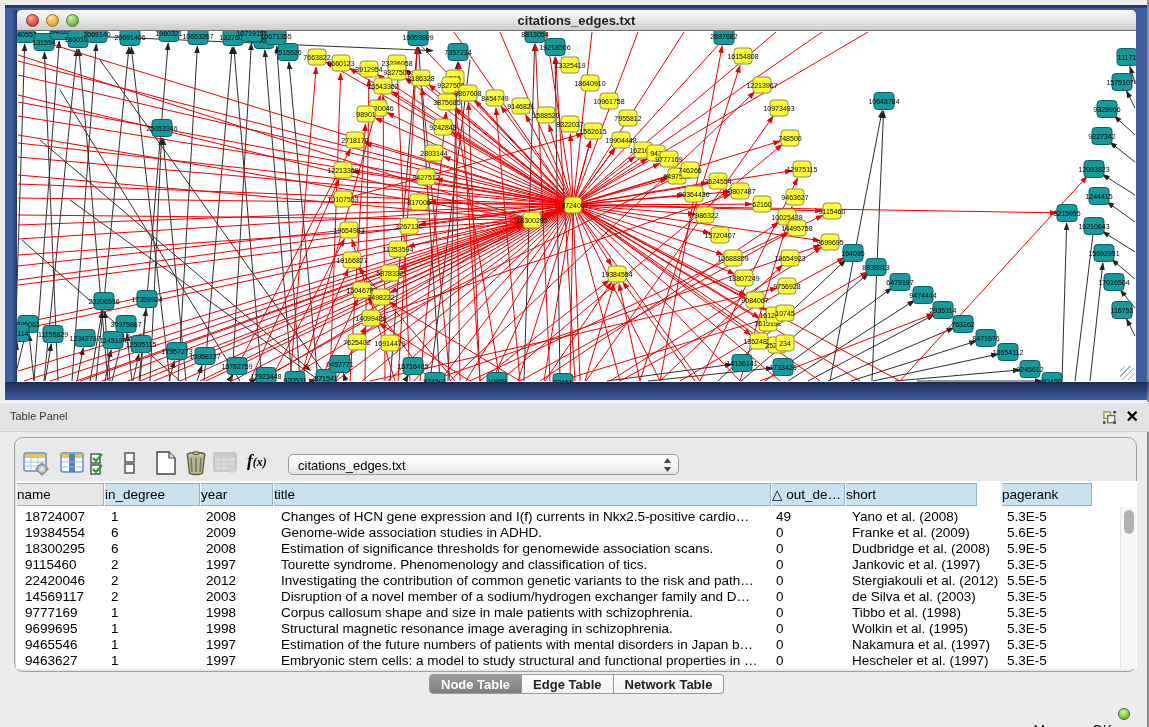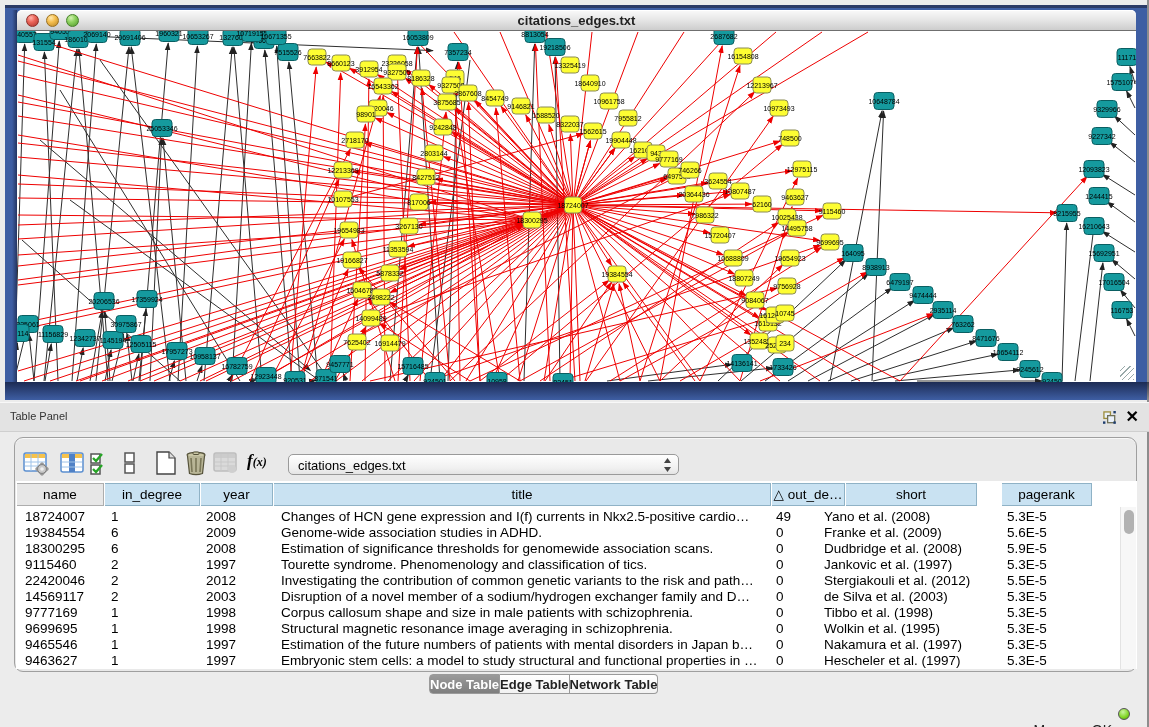"name" .thead .th { text-align: center -> left }
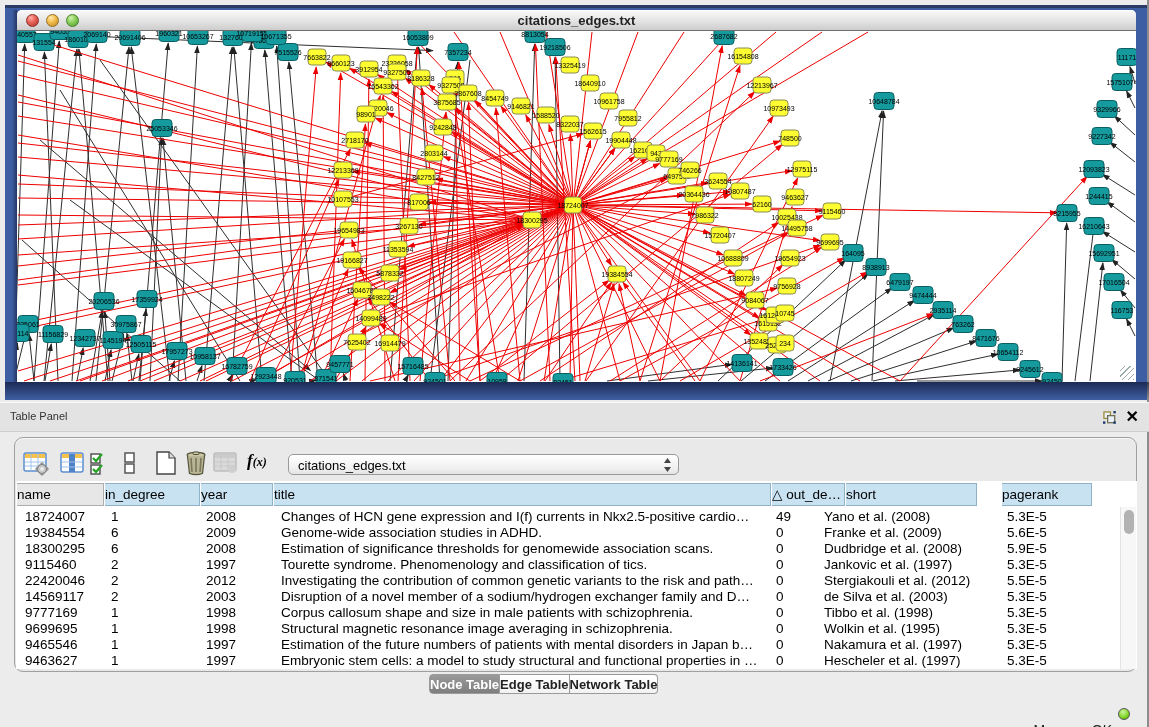"Yano et al. (2008)" .c5 { left: 808px -> 836px }
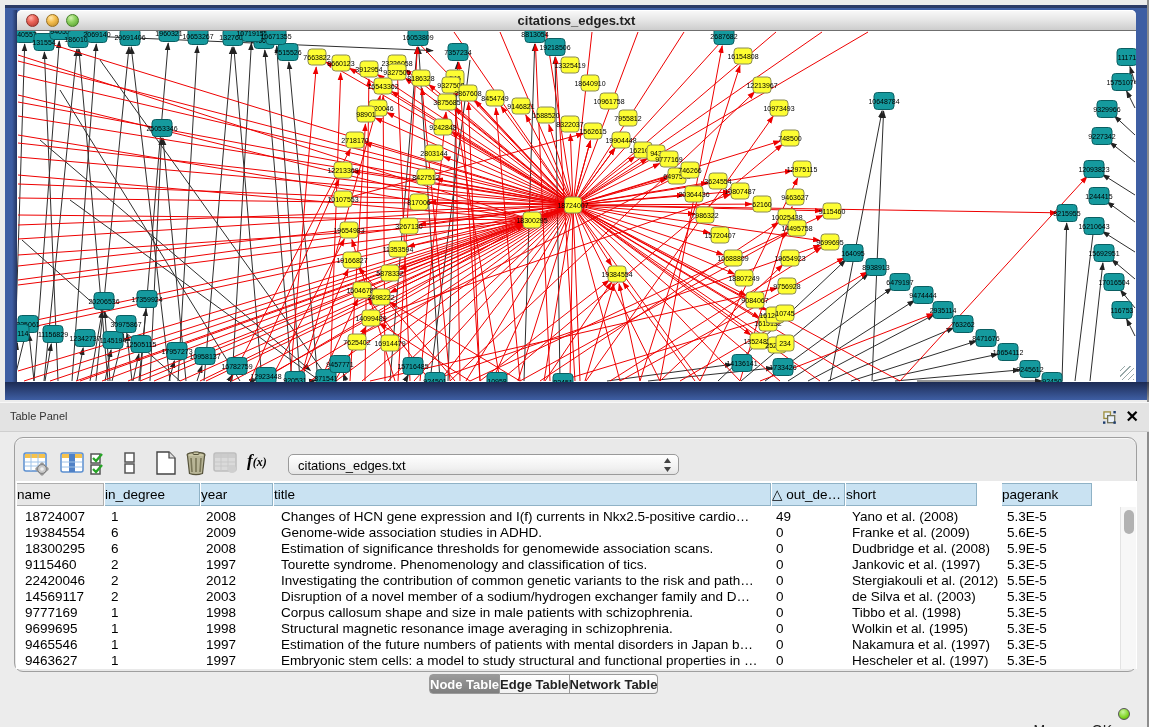"Node Table" .tab { padding: 0 0 -> 0 11px }
